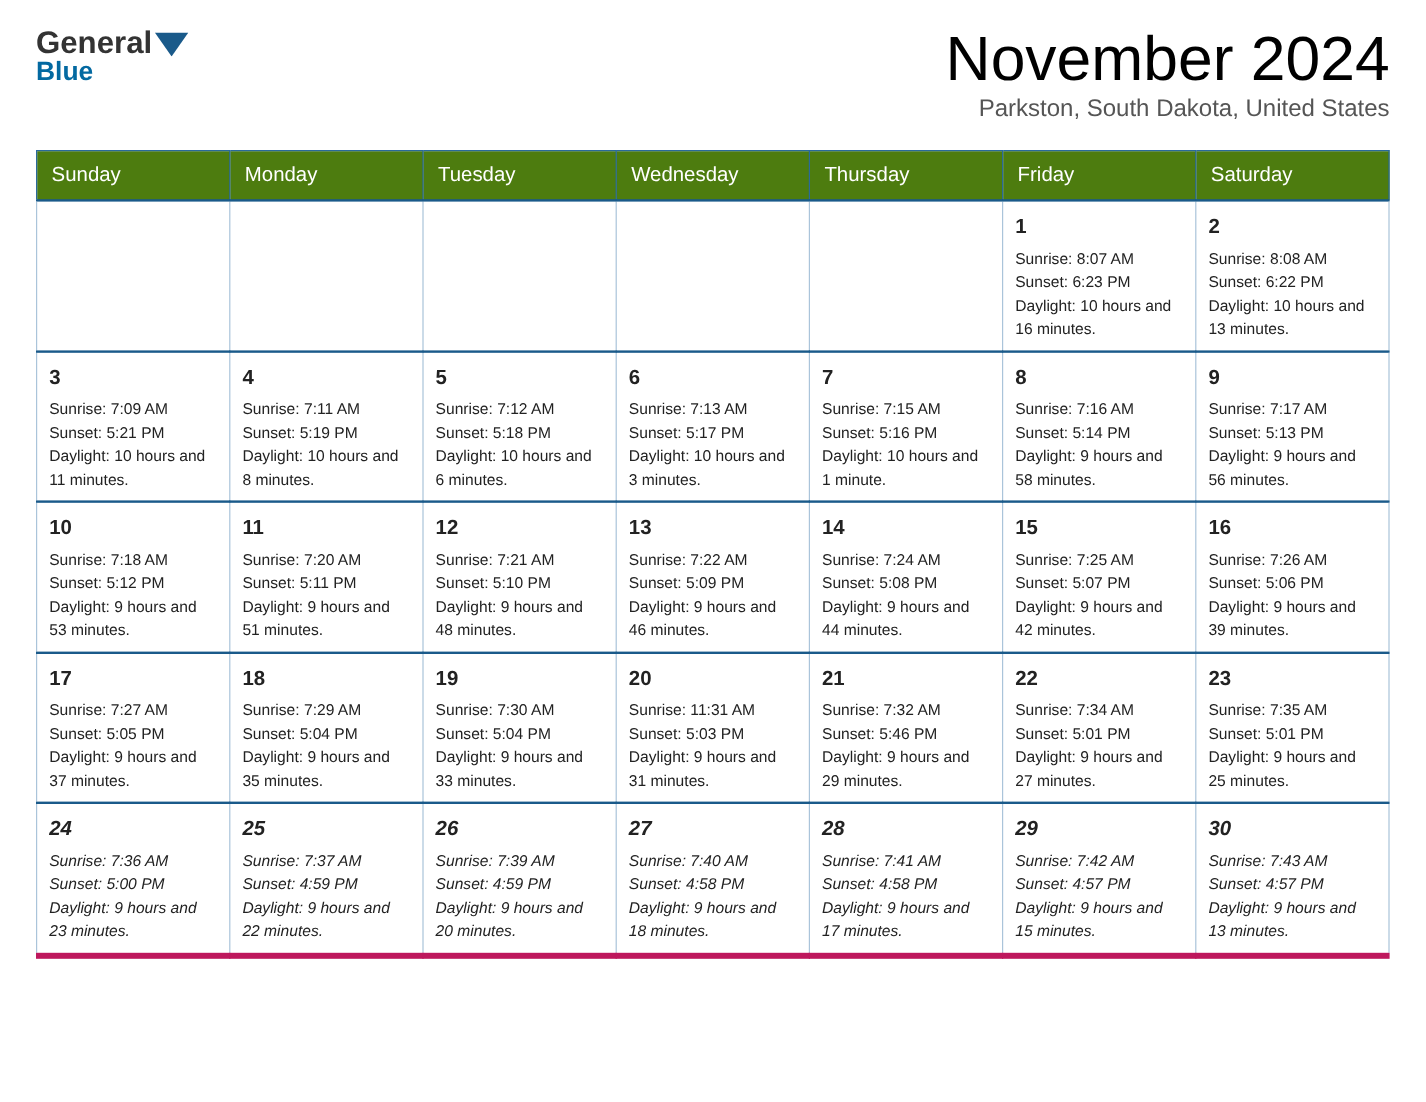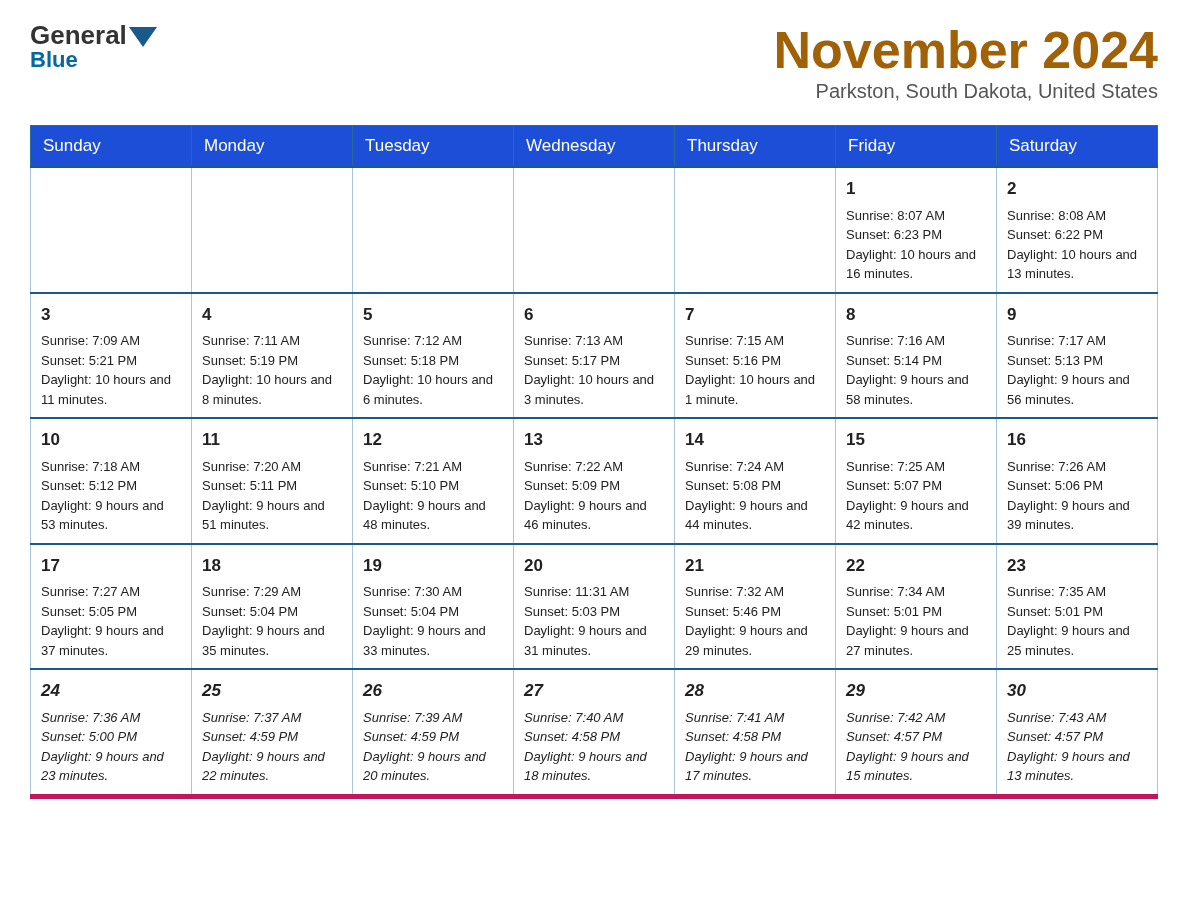"November 2024" .month-year { color: #a16207 -> #000000; font-weight: bold -> normal }
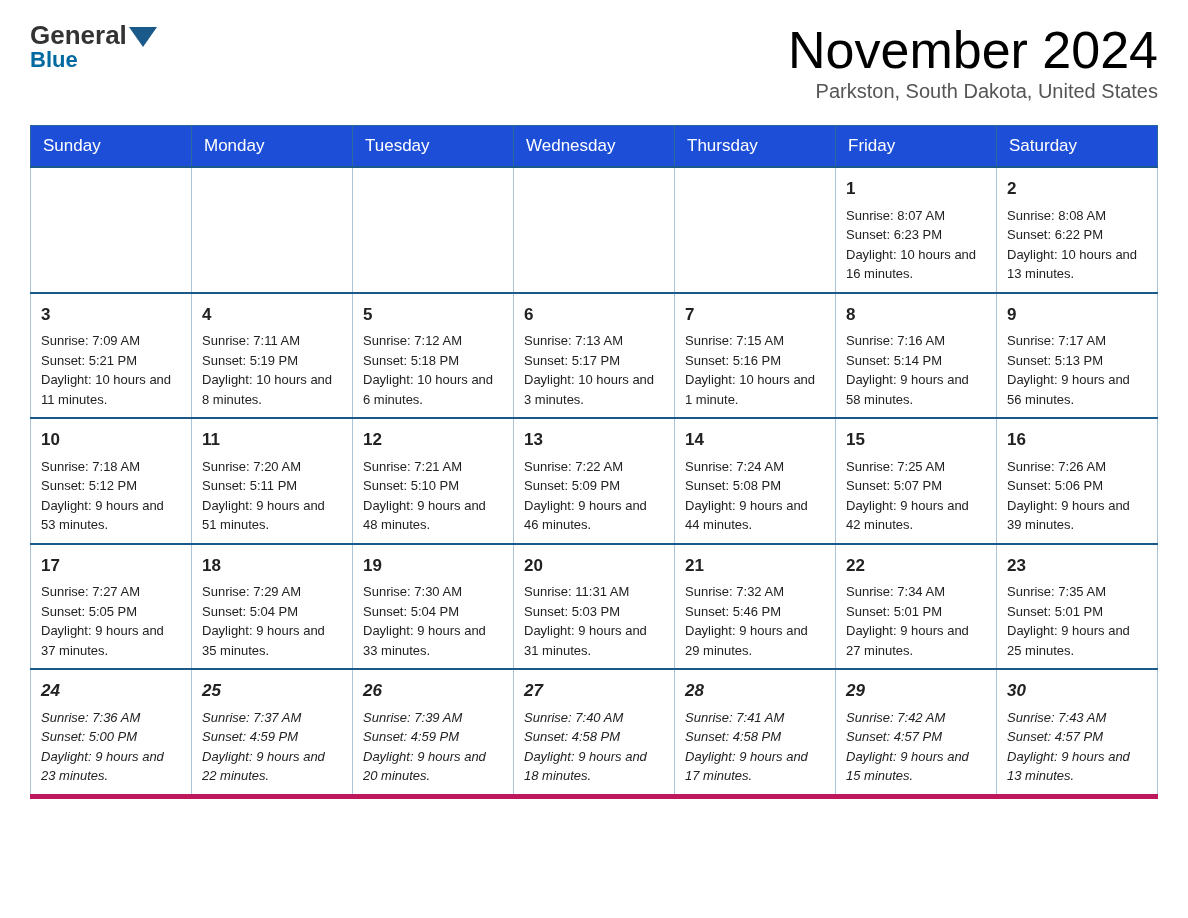"Sunday" .calendar th { background-color: #1d4ed8 -> #4d7c0f }
